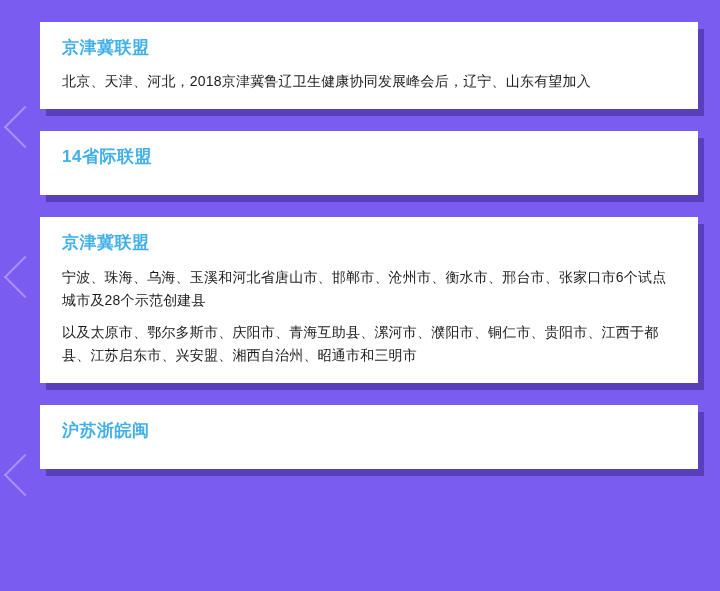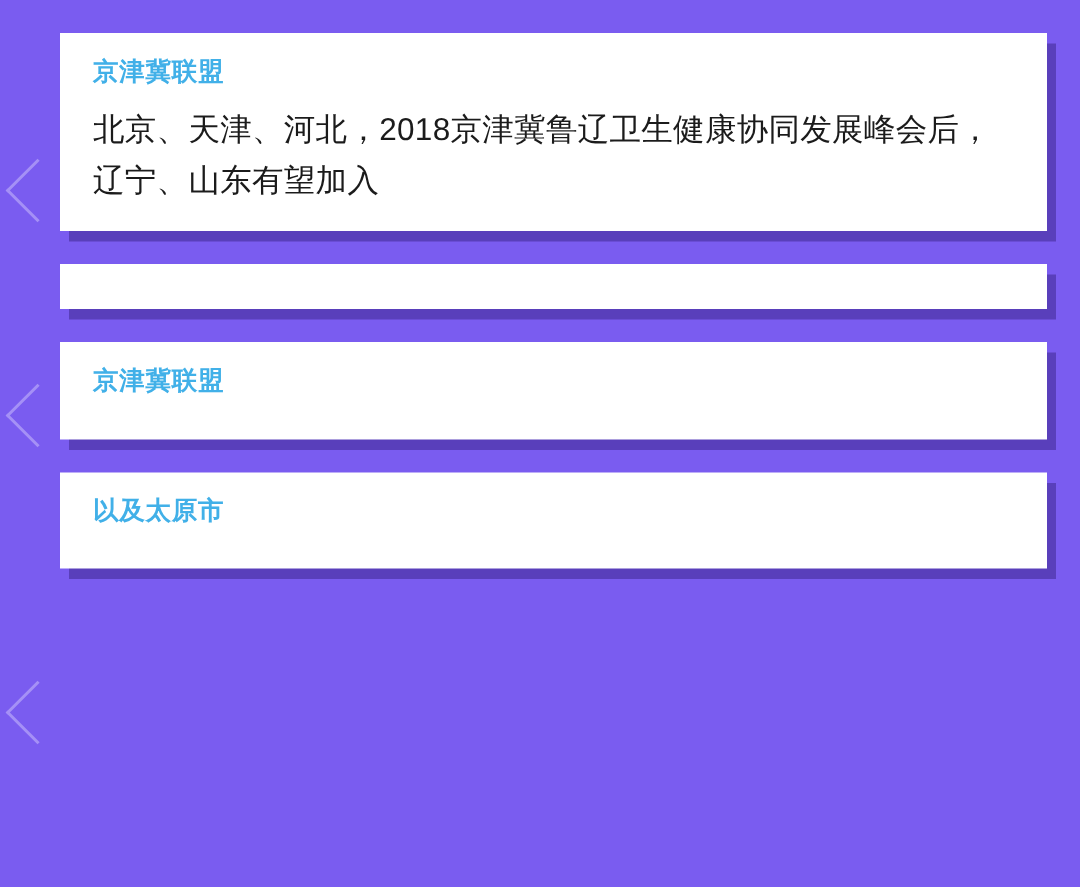"北京、天津、河北，2018京津冀鲁辽卫生健康协同发展峰会后，辽宁、山东有望加入" .card-body p { font-size: 21px -> 14px }
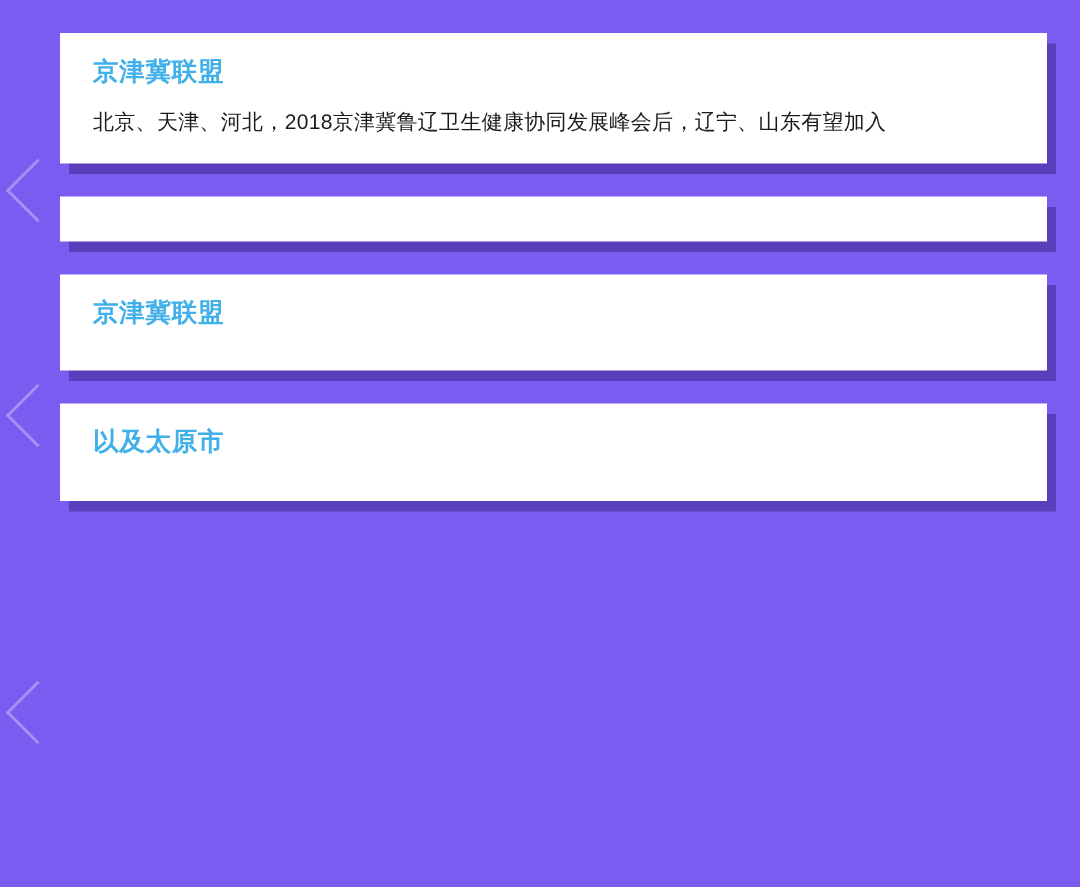"14省际联盟" div.card-title { html: none -> <div>14省际联盟</div> }
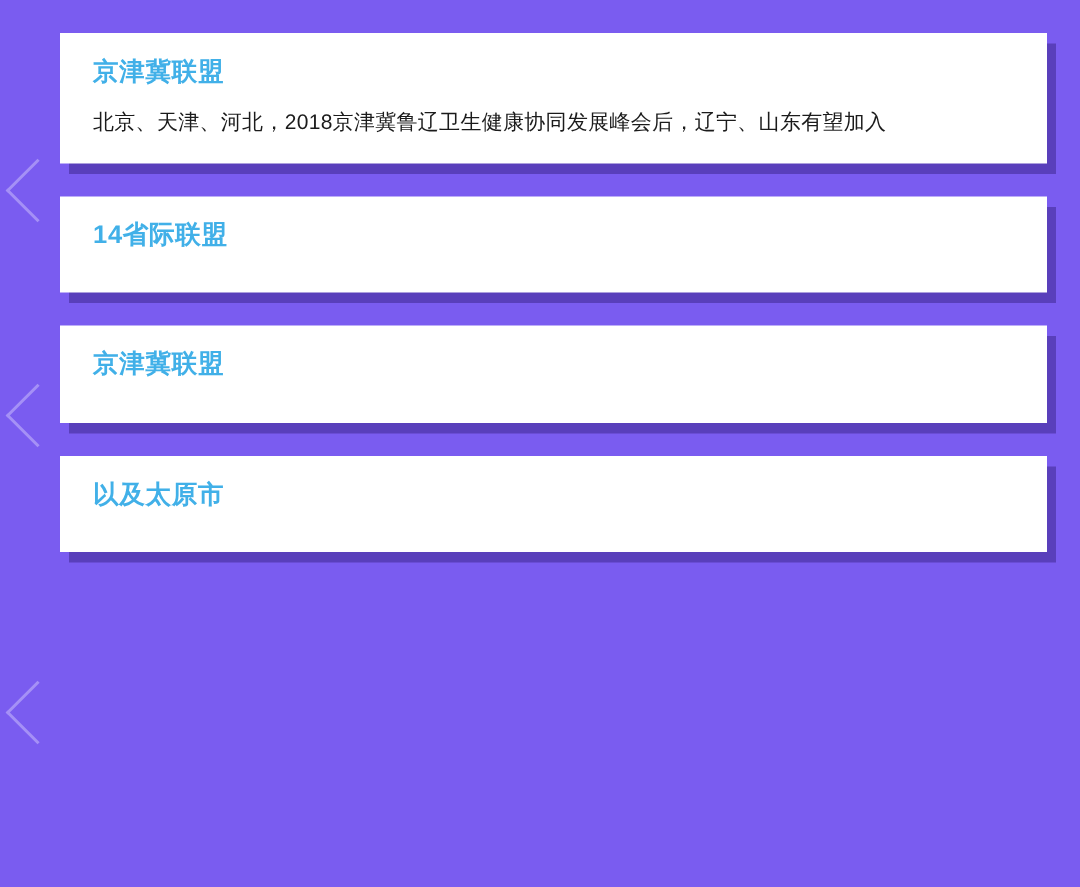"宁波、珠海、乌海、玉溪和河北省唐山市、邯郸市、沧州市、衡水市、邢台市、张家口市6" p { html: none -> <p>宁波、珠海、乌海、玉溪和河北省唐山市、邯郸市、沧州市、衡水市、邢台市、张家口市6个试点城市及28个示范创建县</p> }
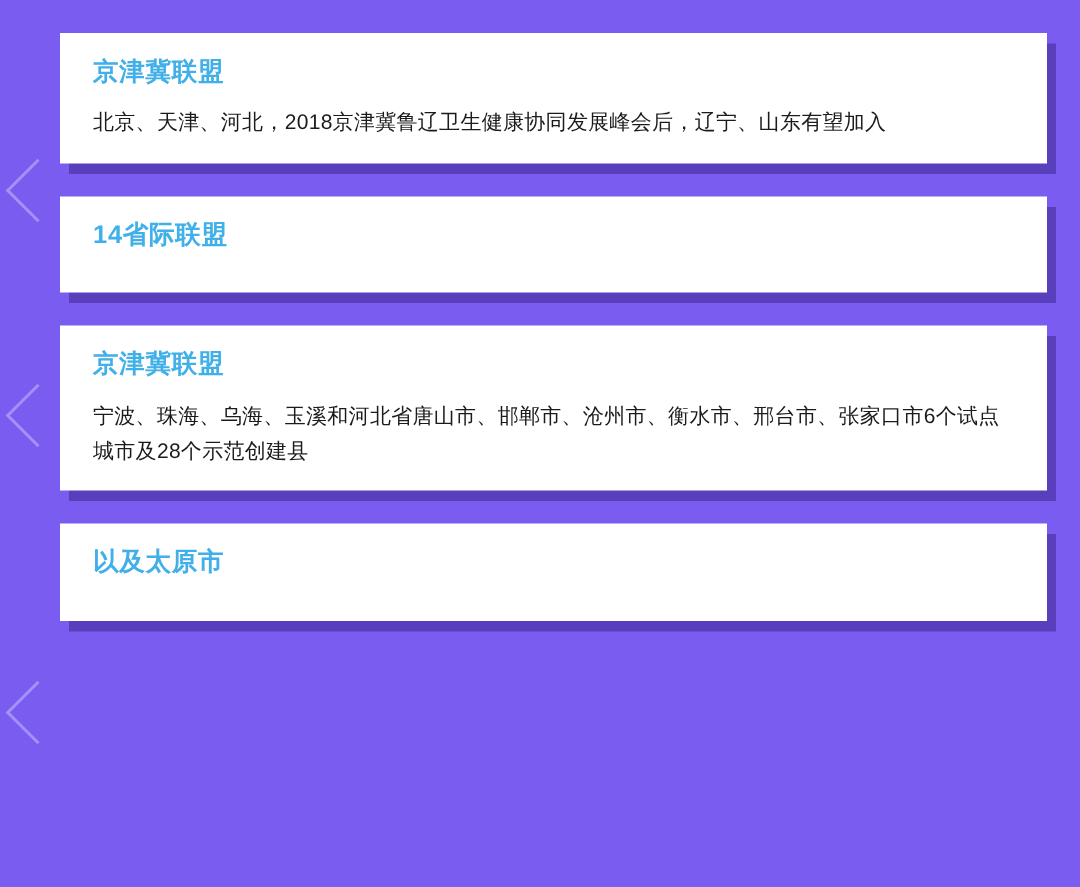"以及太原市、鄂尔多斯市、庆阳市、青海互助县、漯河市、濮阳市、铜仁市、贵阳市、江西" p { html: none -> <p>以及太原市、鄂尔多斯市、庆阳市、青海互助县、漯河市、濮阳市、铜仁市、贵阳市、江西于都县、江苏启东市、兴安盟、湘西自治州、昭通市和三明市</p> }
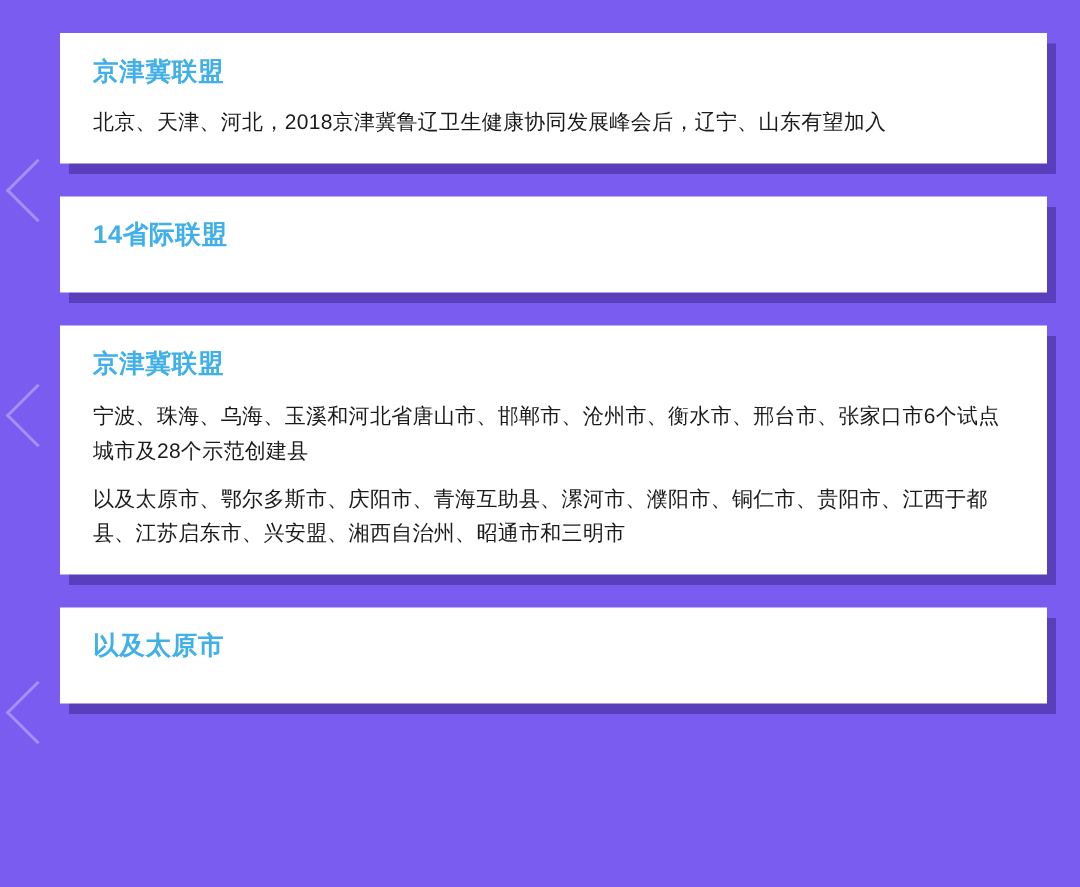"以及太原市" div.card-title { text: 以及太原市 -> 沪苏浙皖闽 }
